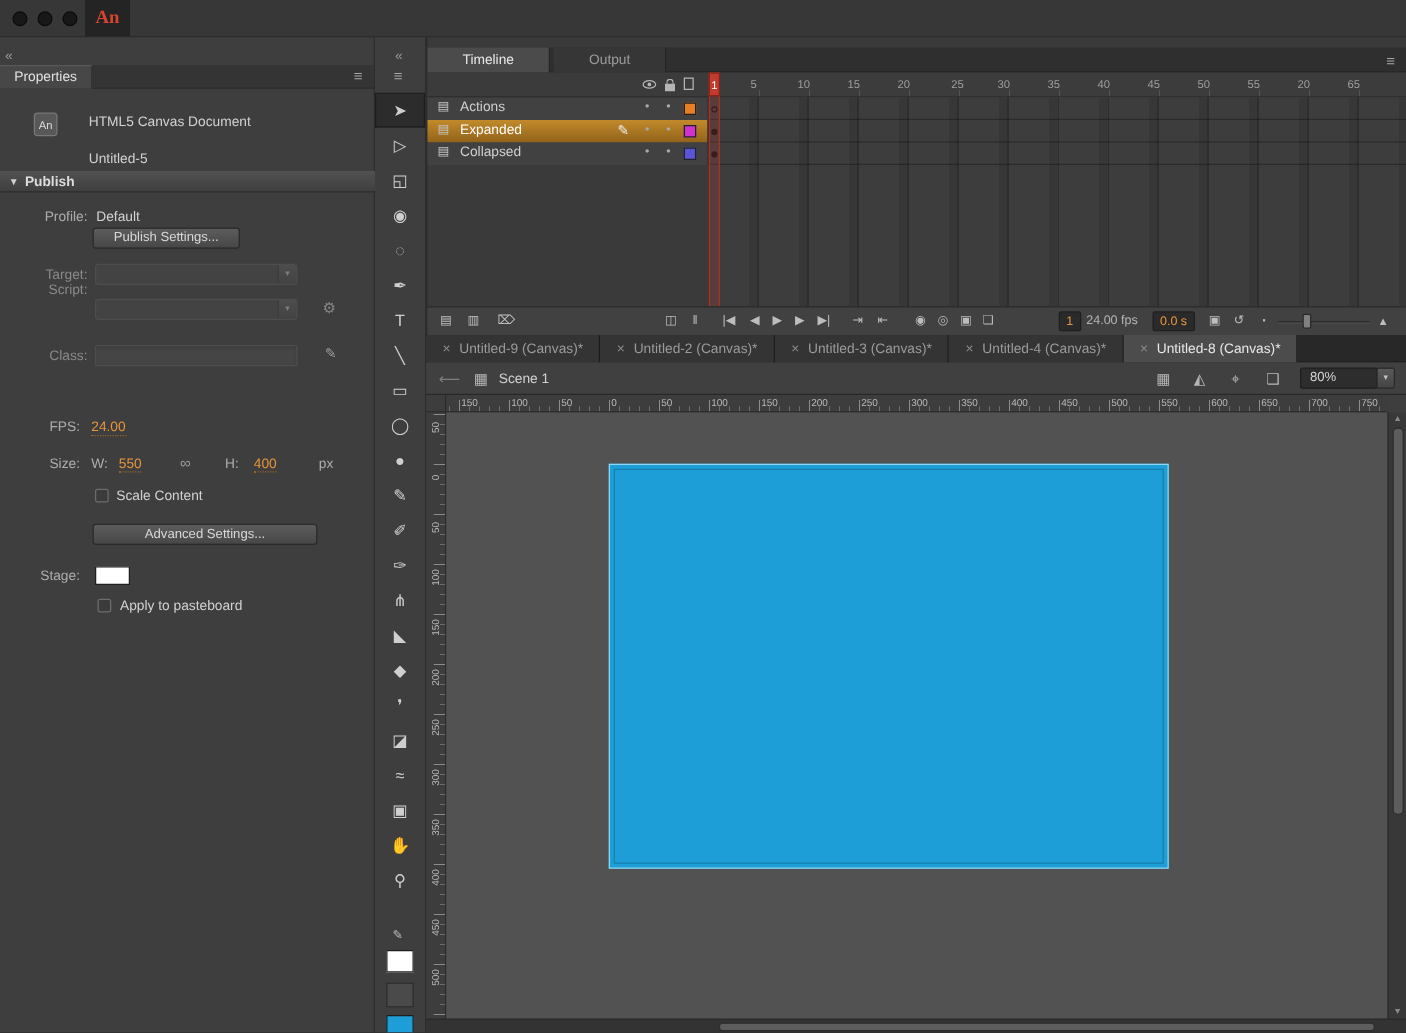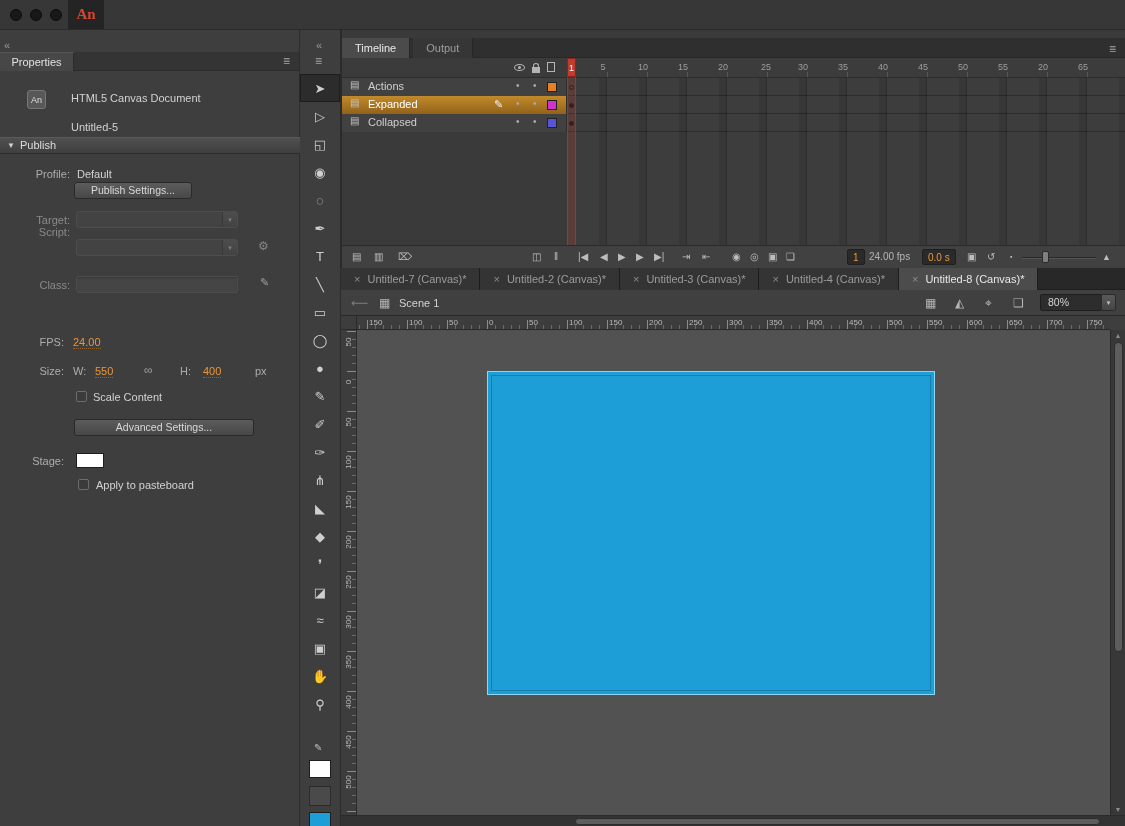"Timeline" .tl-tab { padding: 0 13px -> 0 28px }
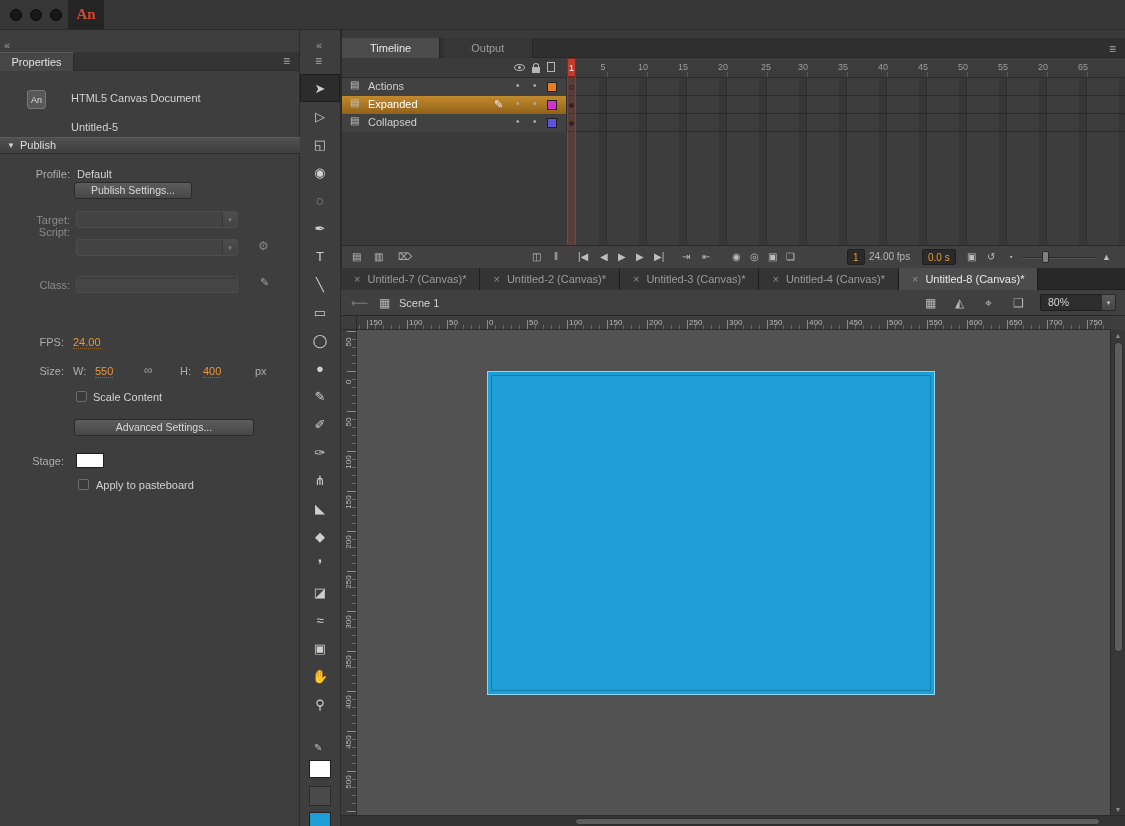"▼ Publish" .section-hdr { font-weight: normal -> bold }
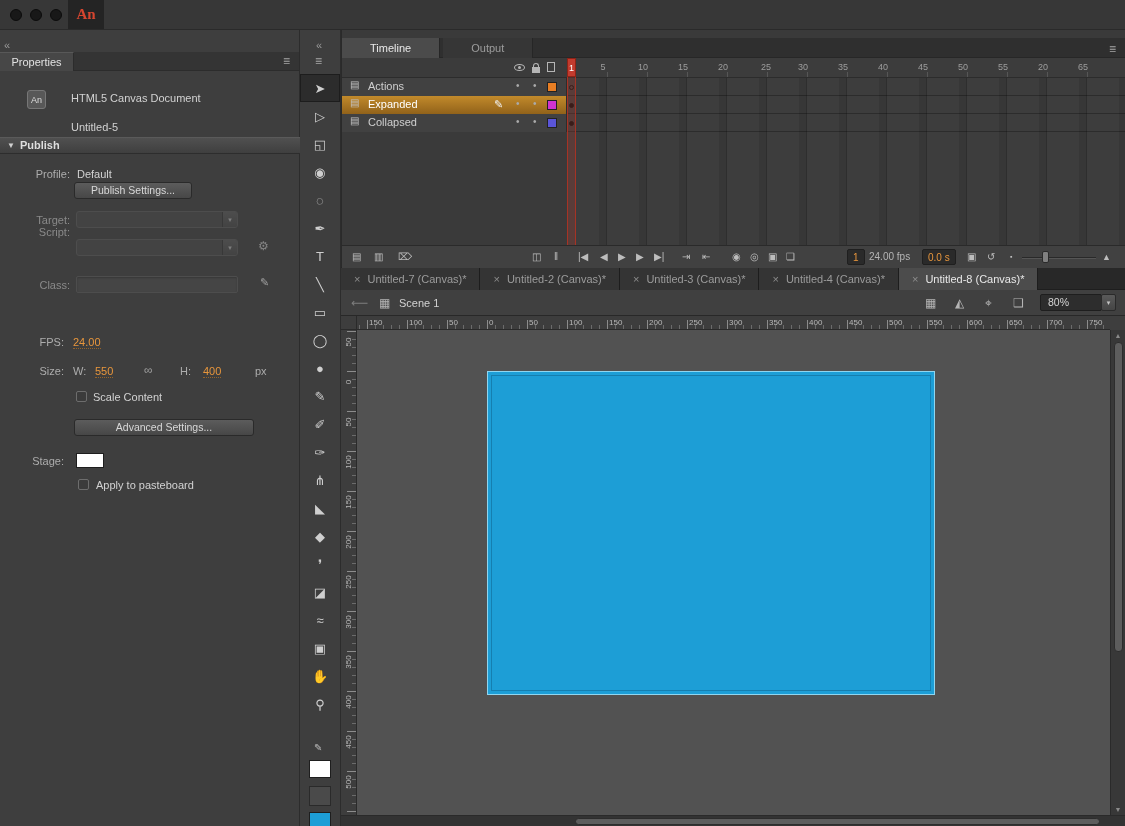"Untitled-7 (Canvas)*" span { text: Untitled-7 -> Untitled-9 }
